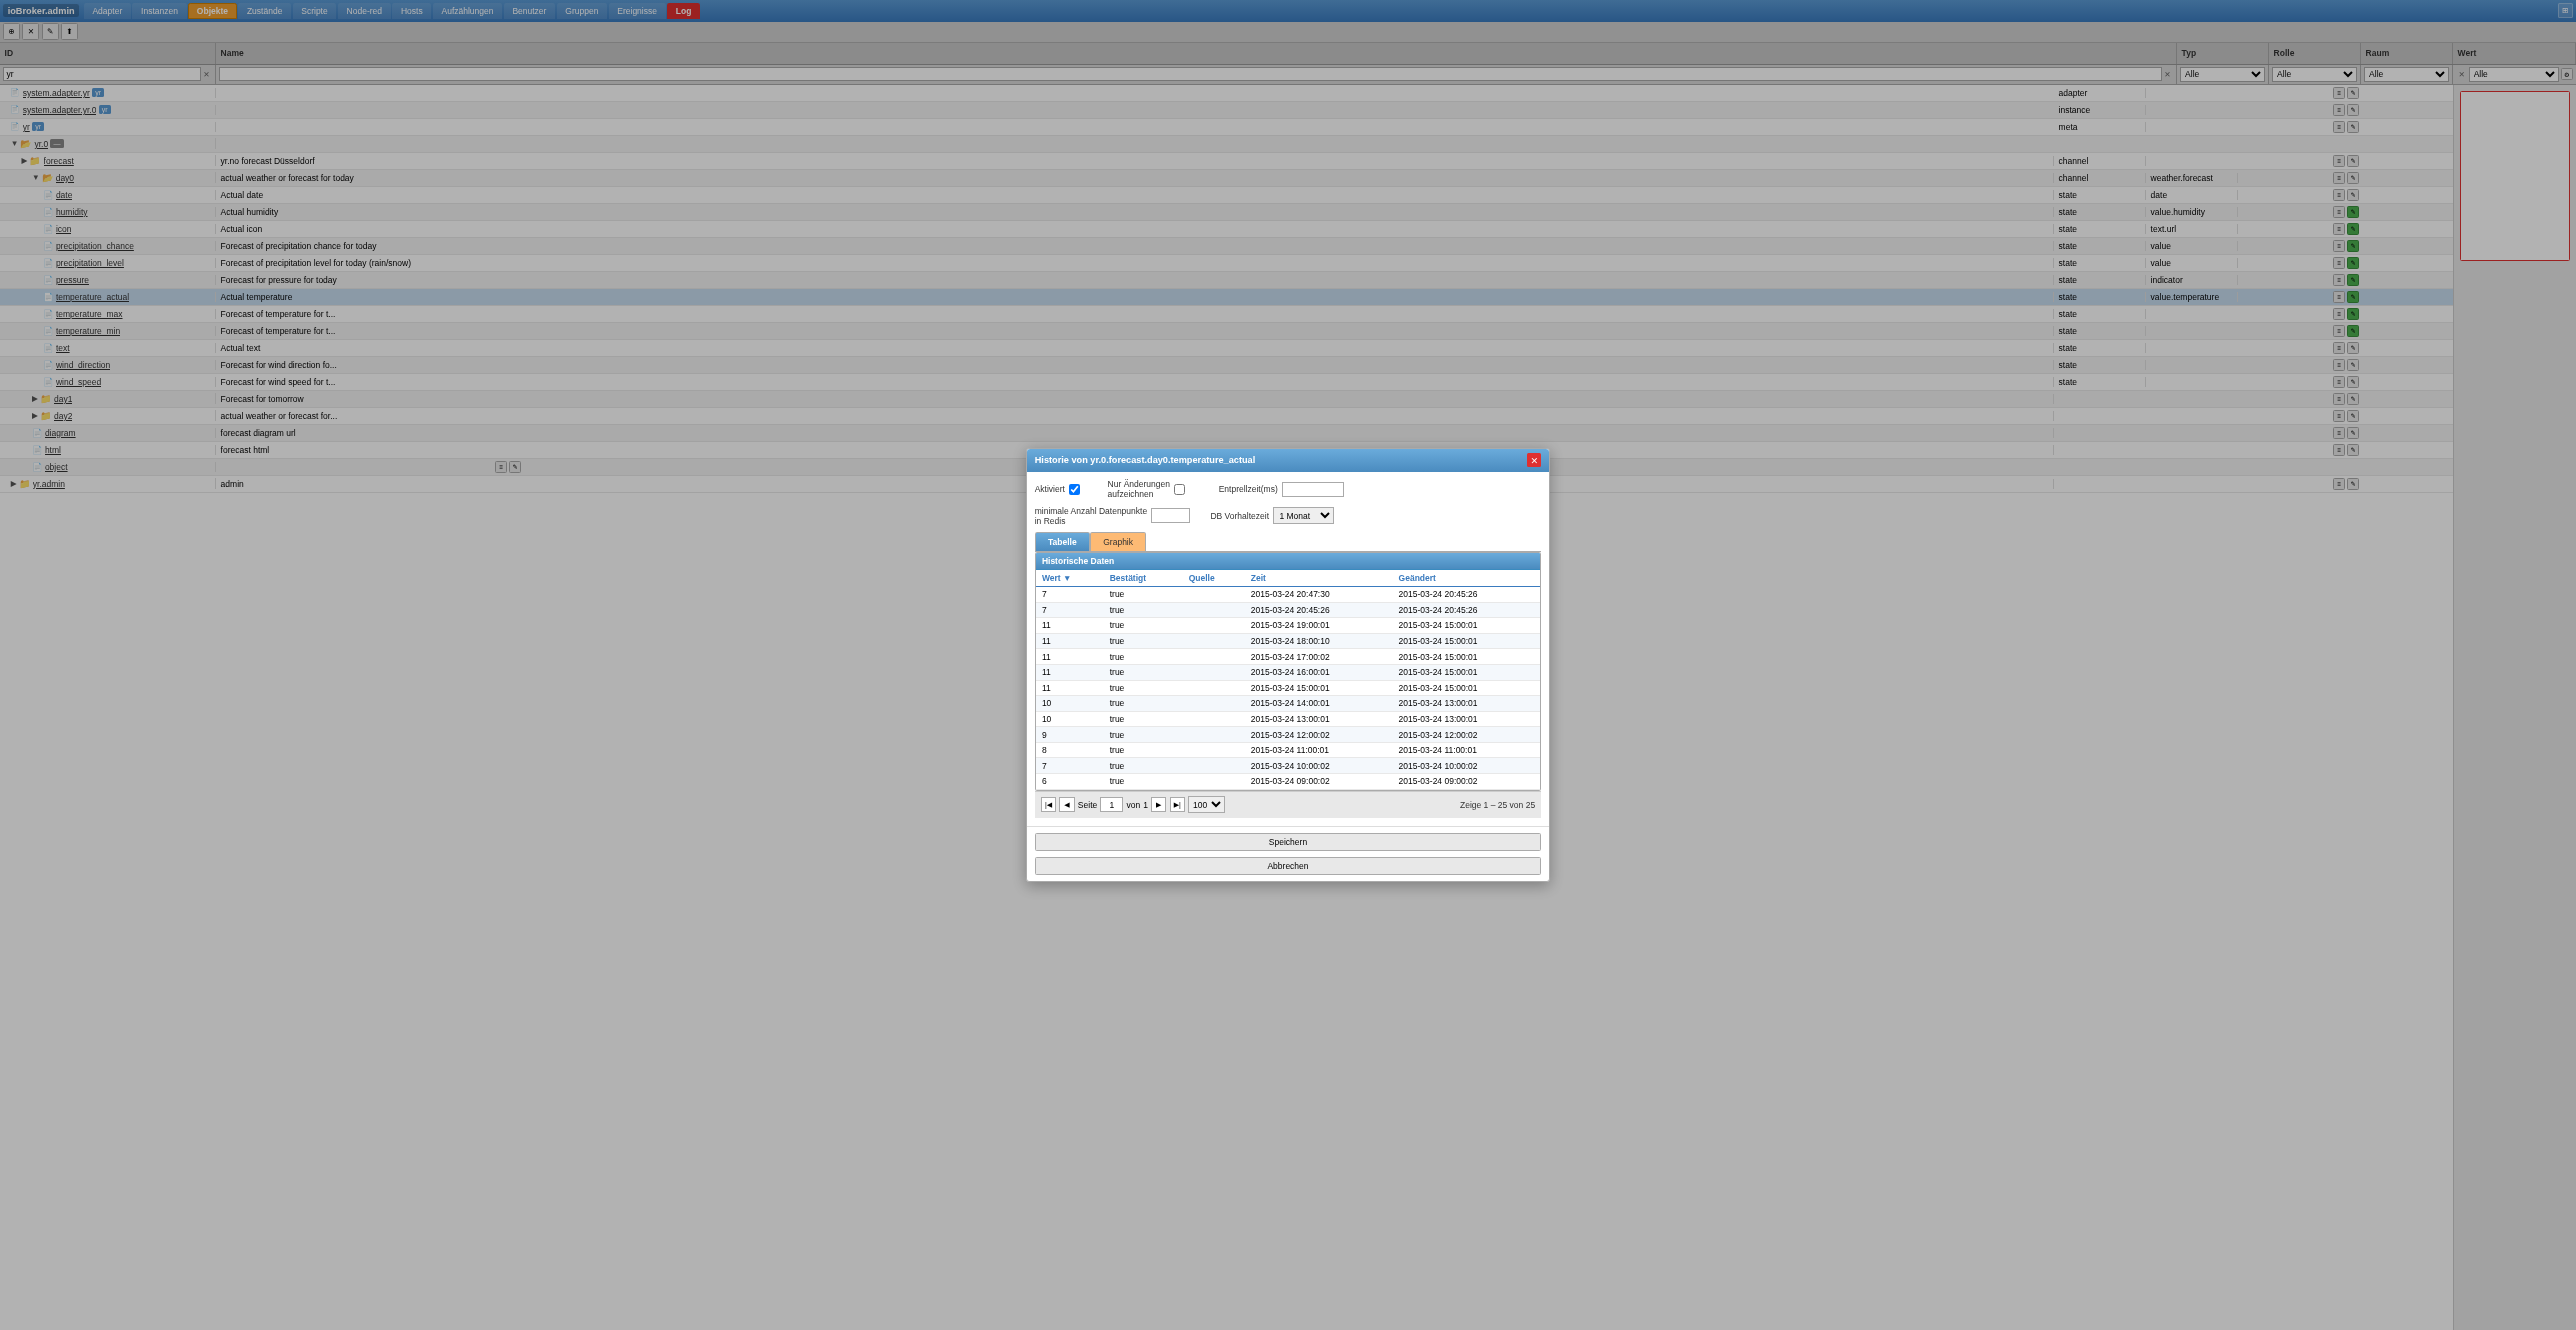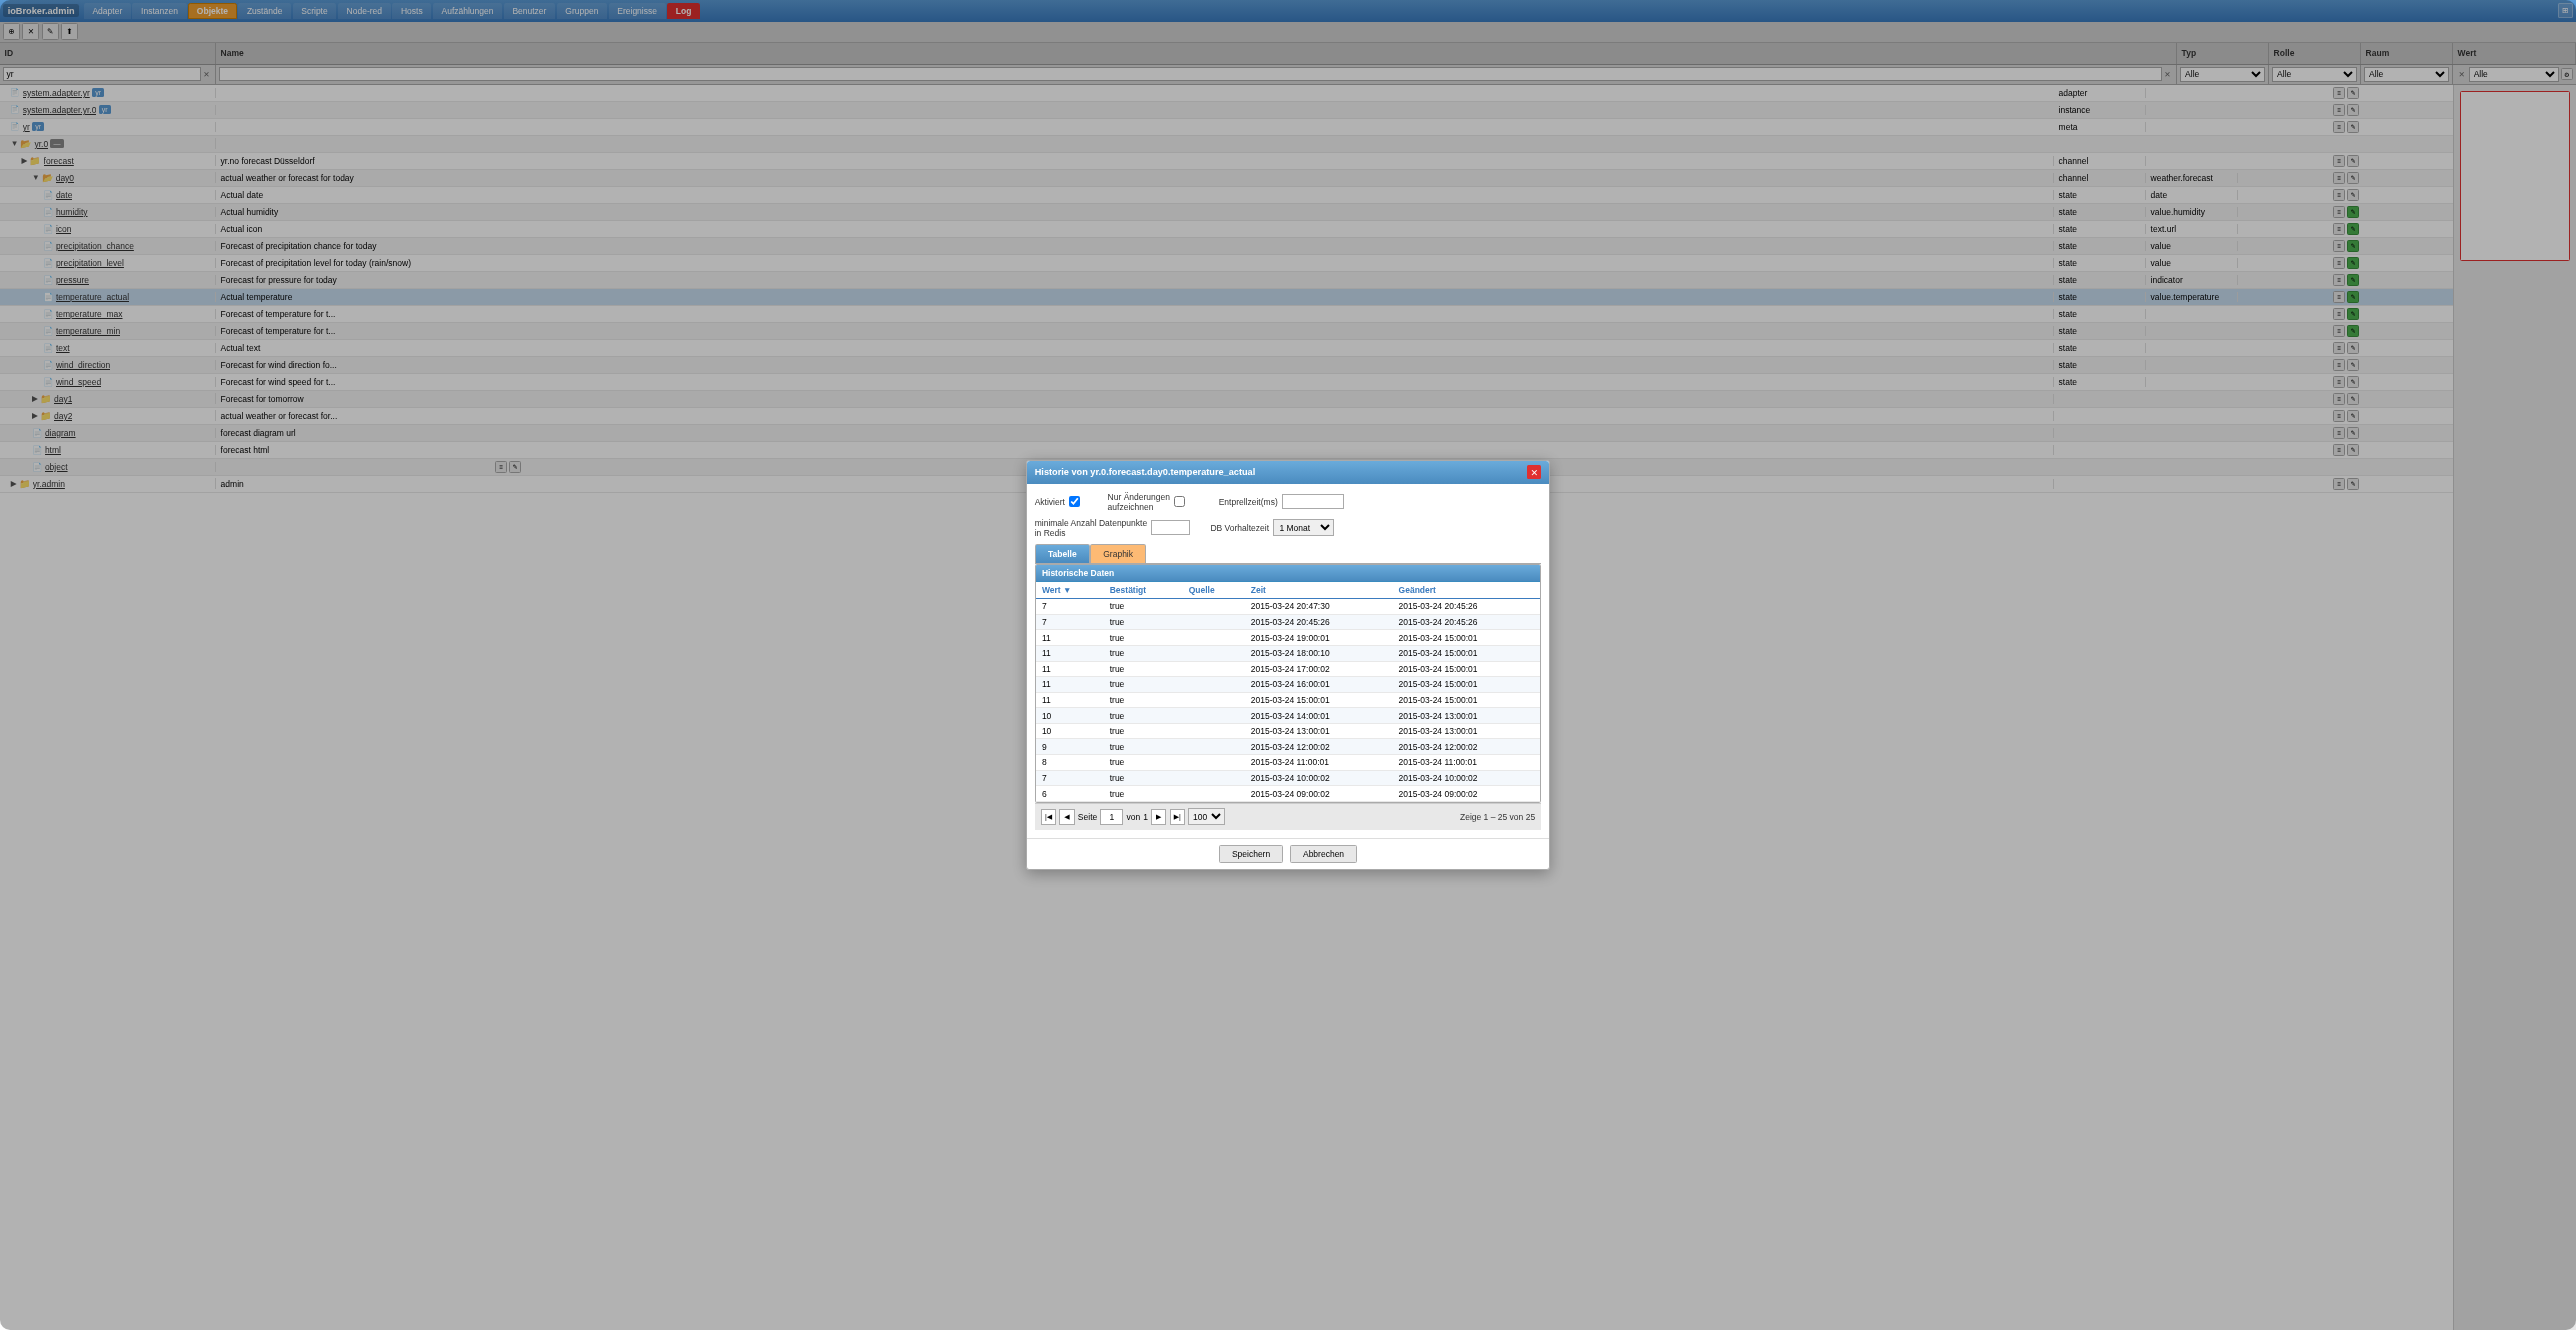"Historie von" .modal-overlay { border-radius: 10px -> none }
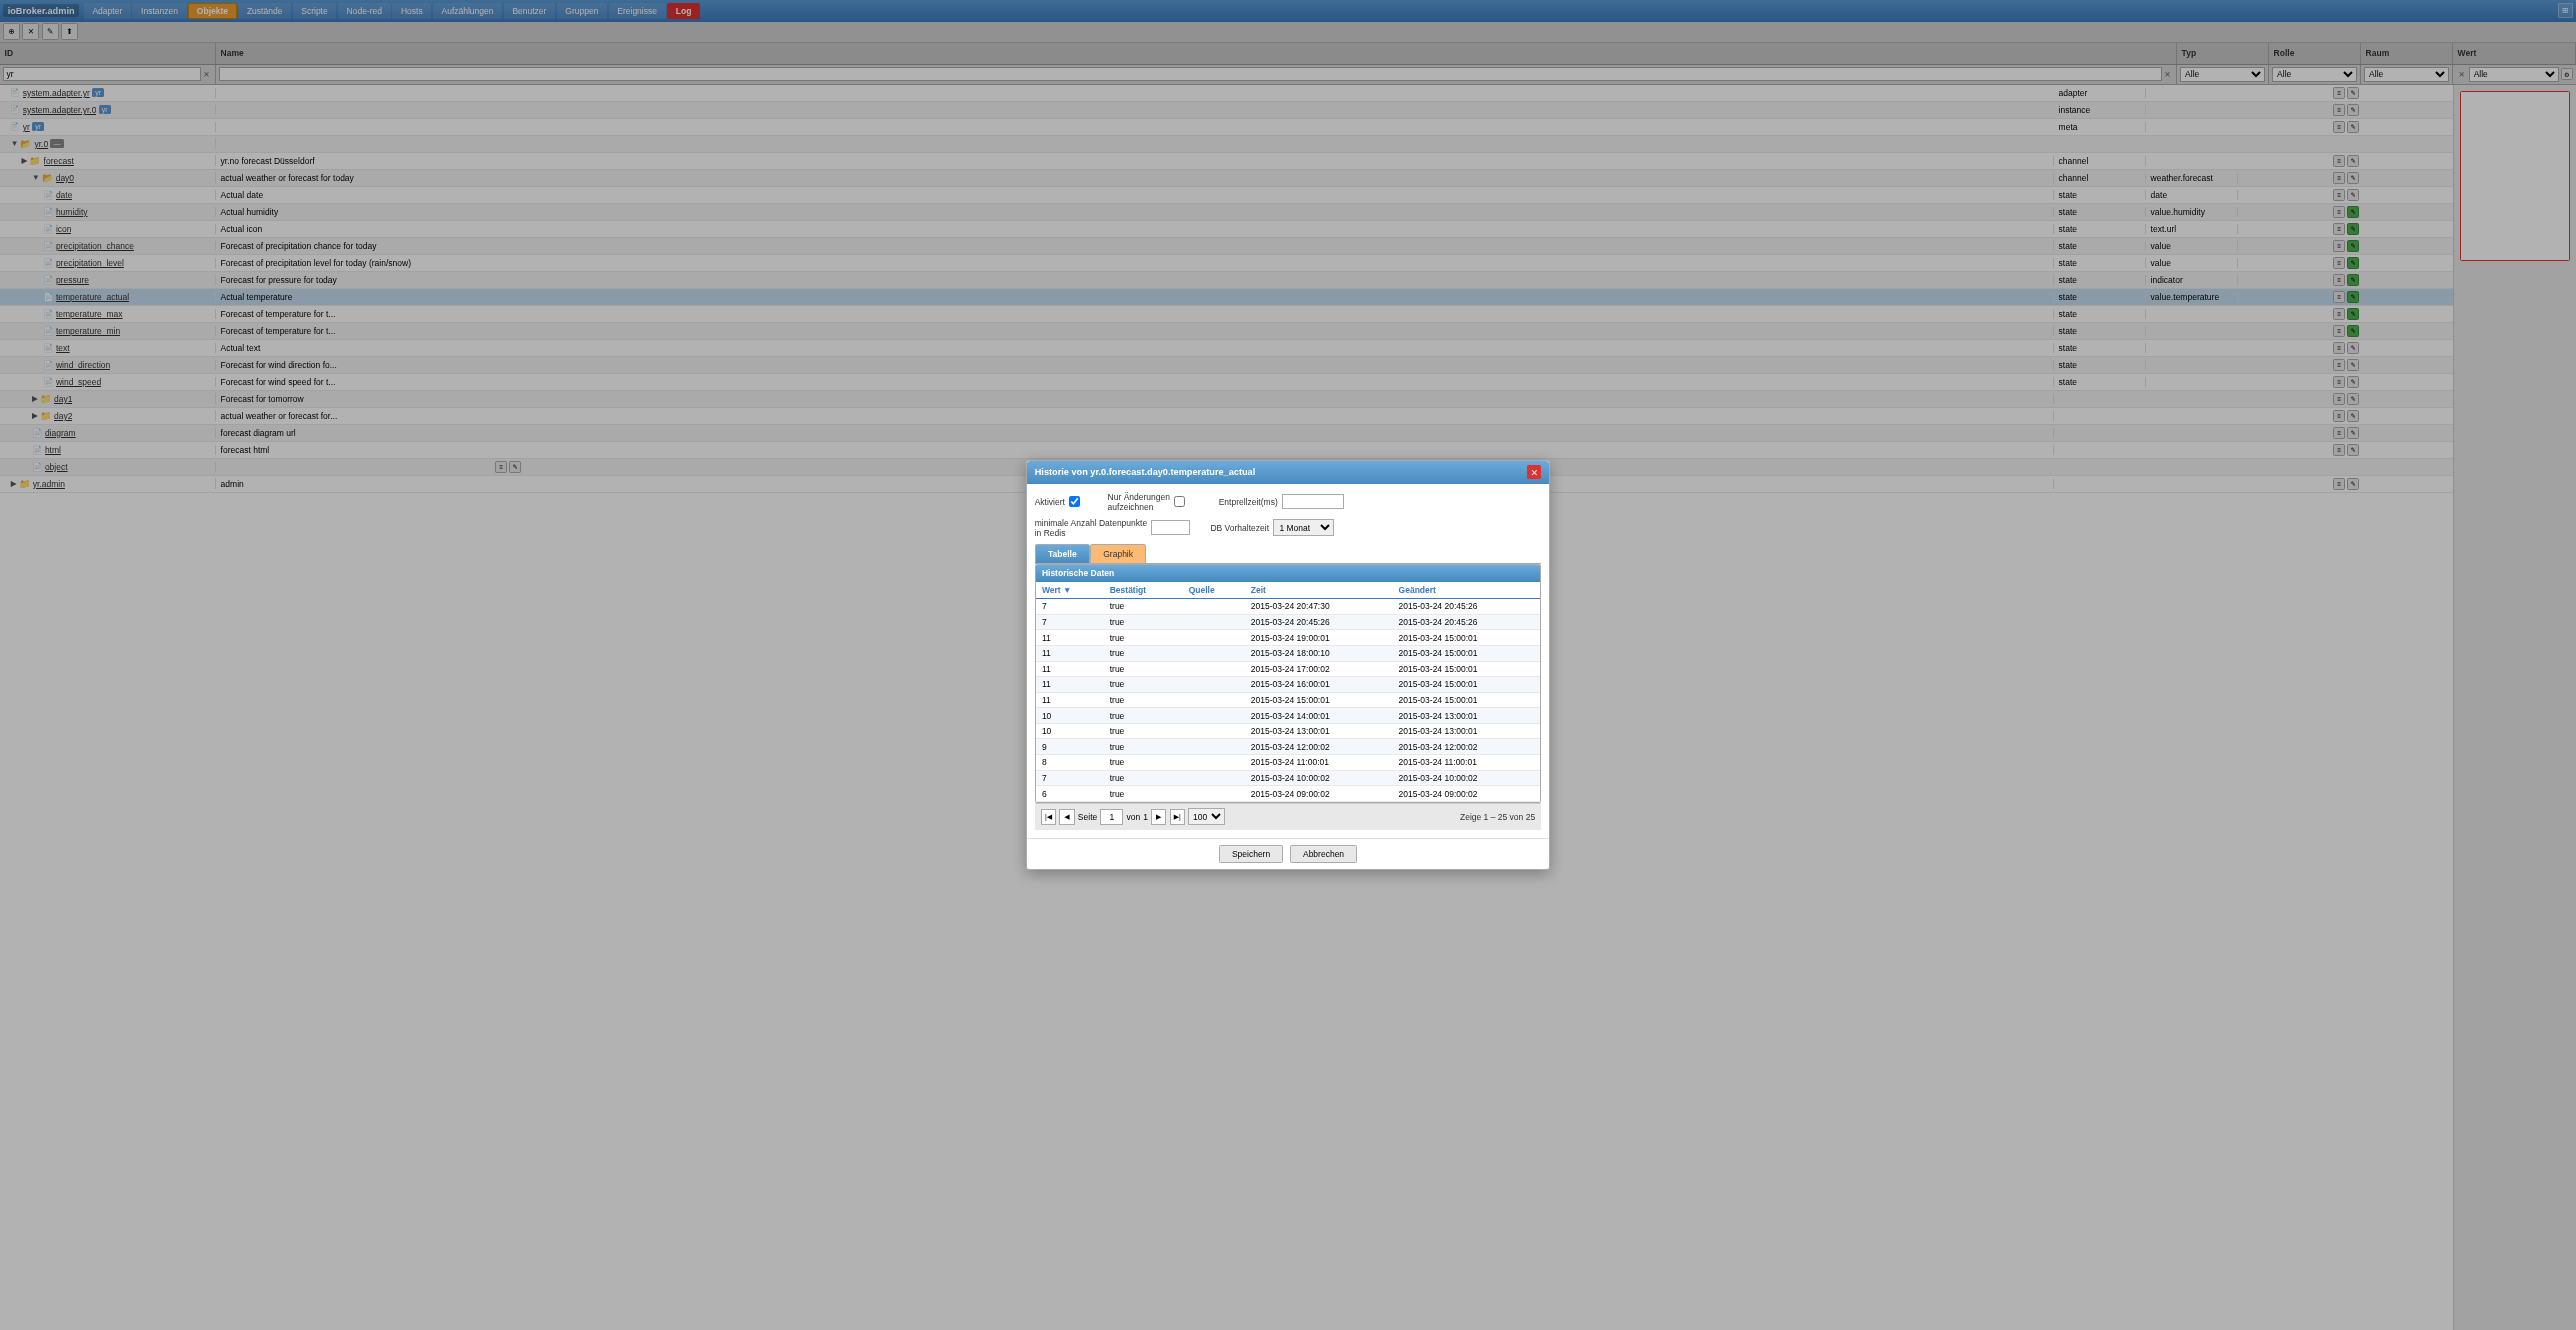"Speichern" .modal-footer { flex-direction: none -> column; justify-content: center -> space-between }
